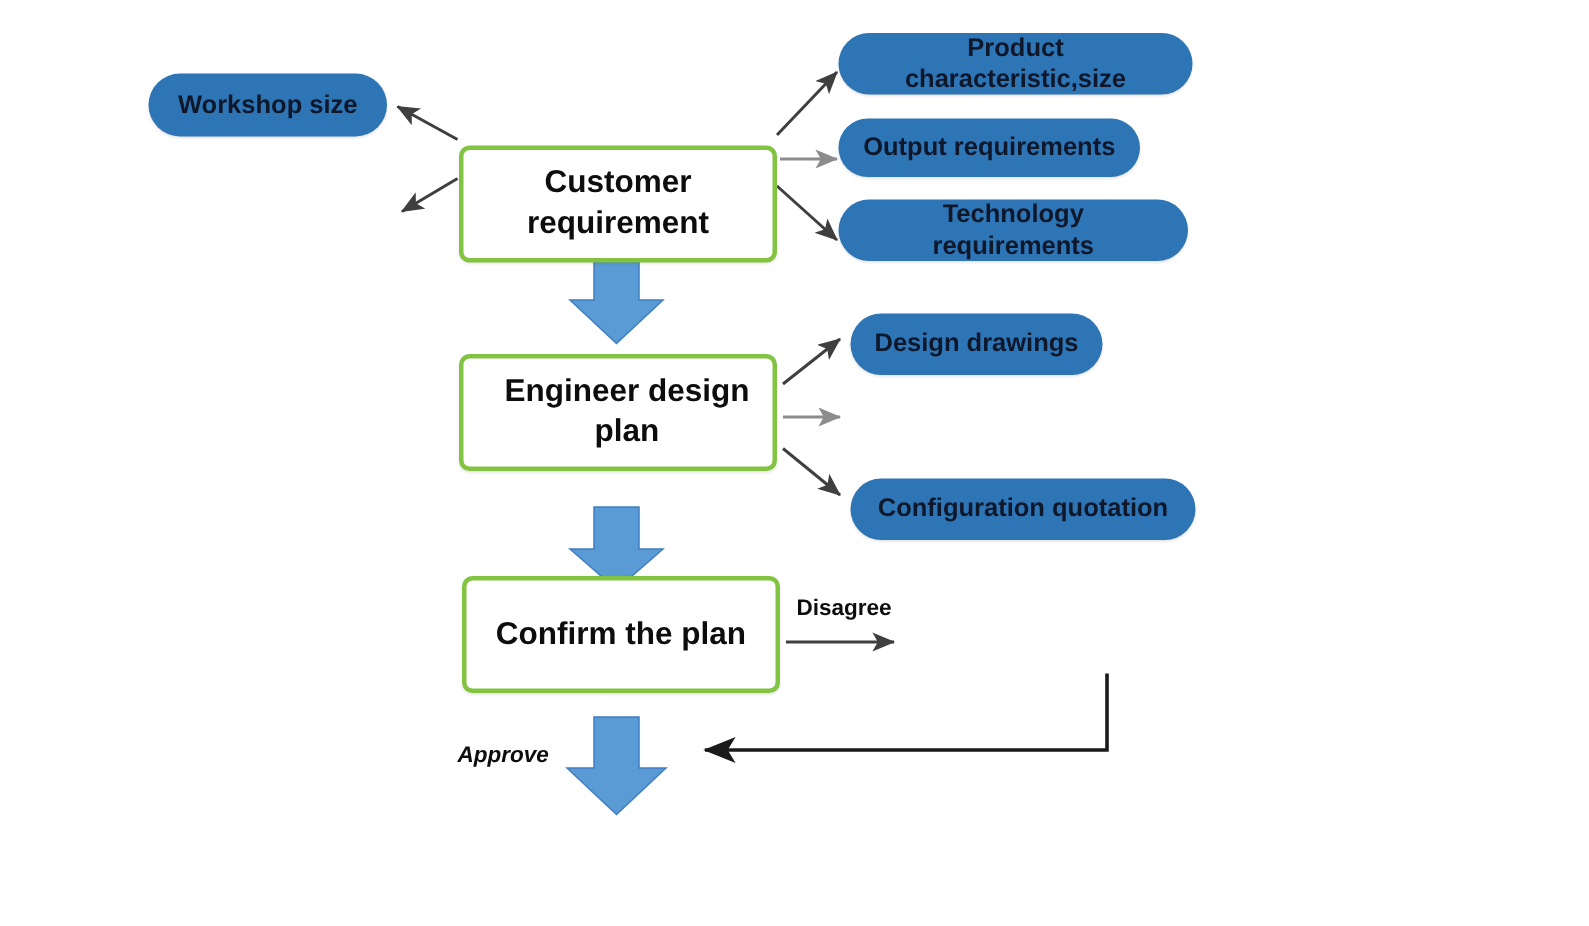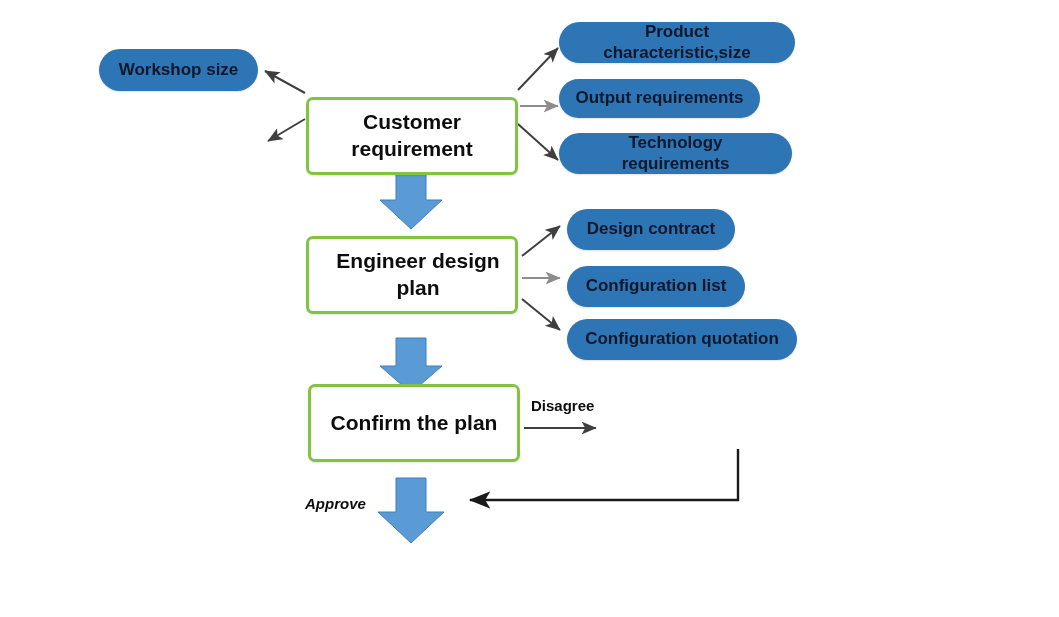"Design contract" span { text: contract -> drawings }
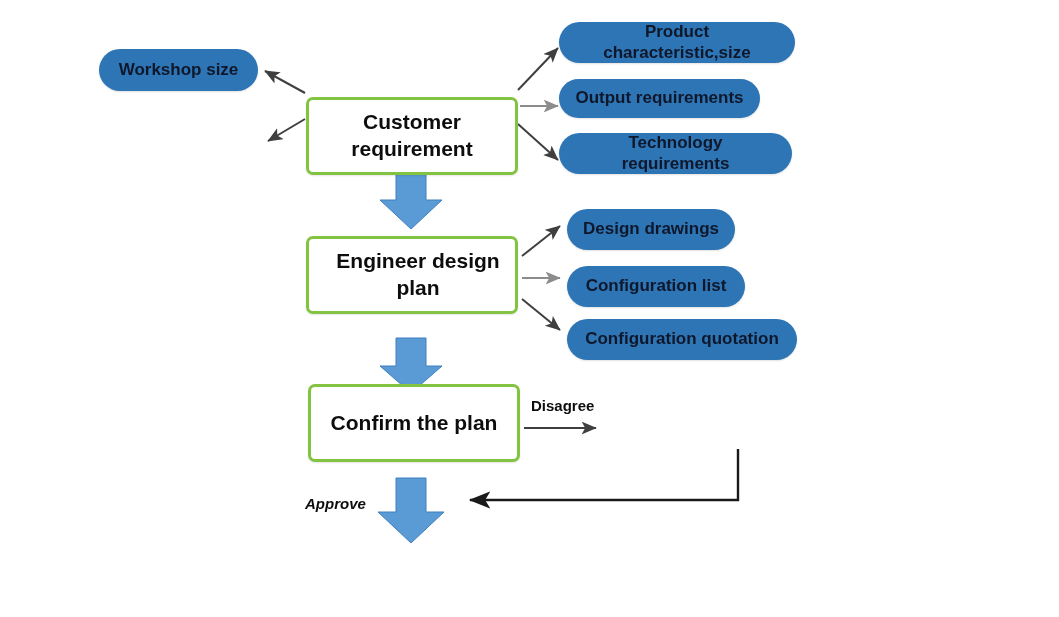"Configuration list" div.pill { html: <div> <span>Configuration list</span> </div> -> none }
